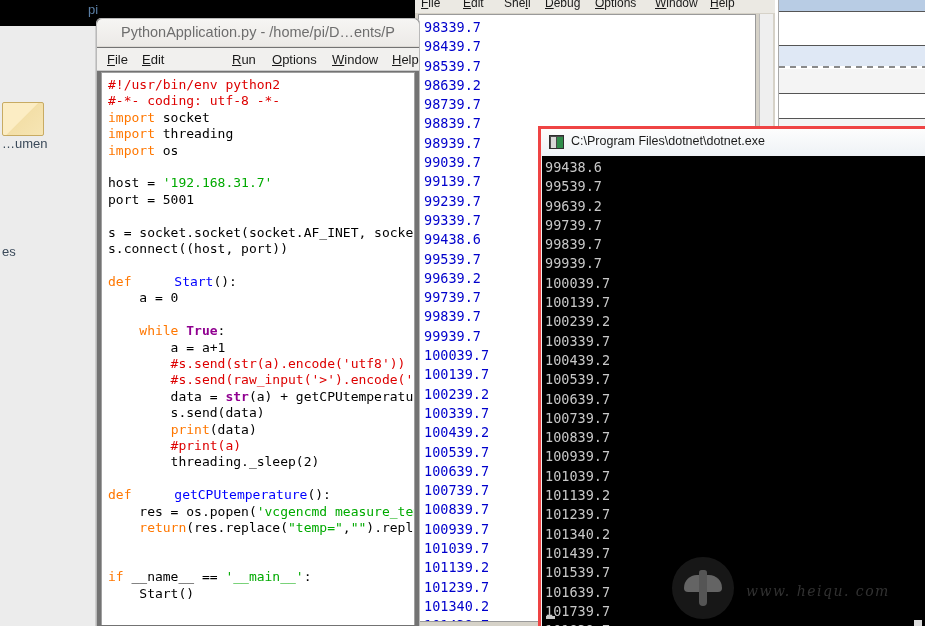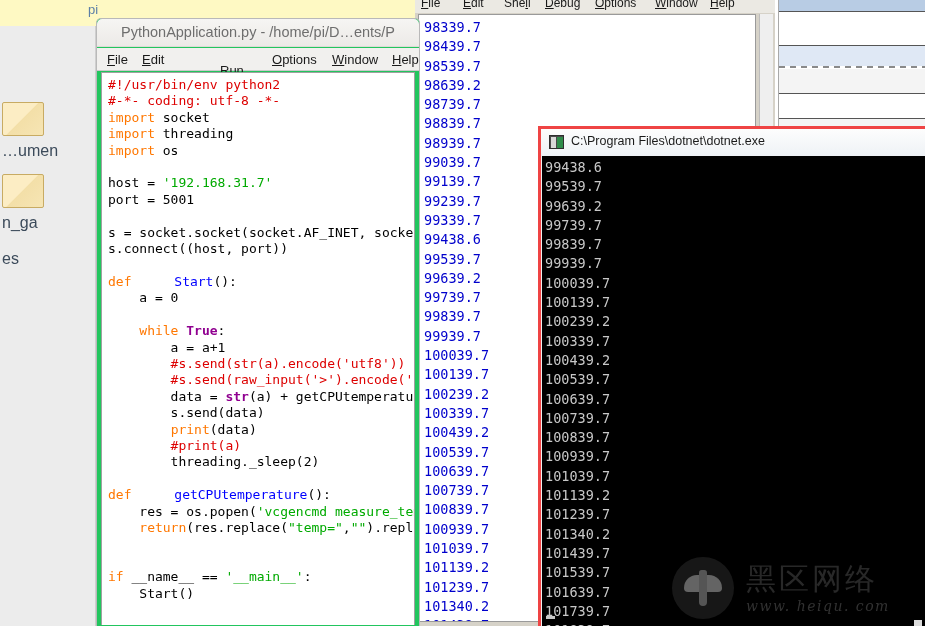"pi" #bg-fm-topbar { background: #fef9c3 -> #000000 }
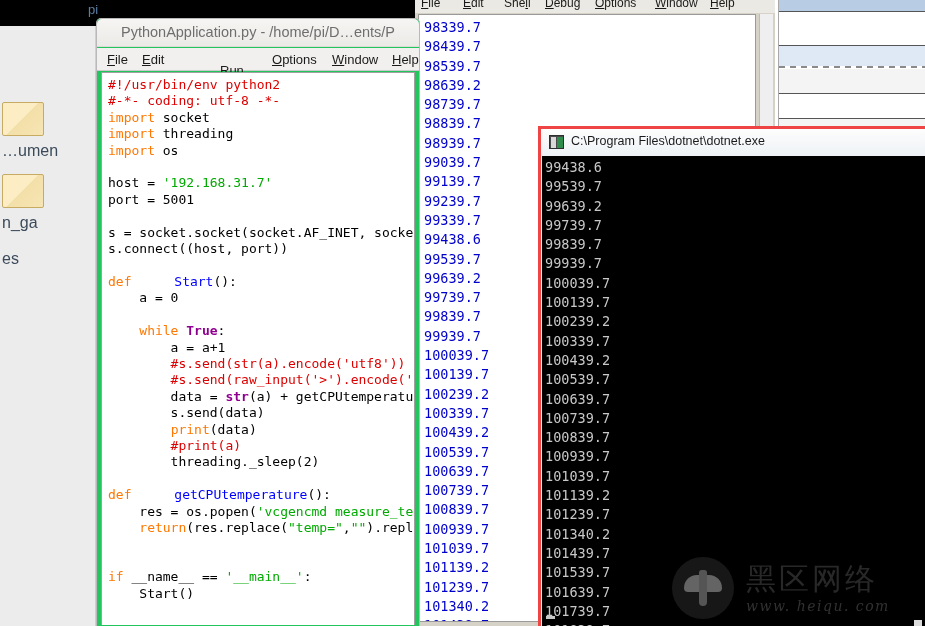"PythonApplication.py - /home/pi/D…ents/P" #editor-window { background: #22c55e -> #737373 }
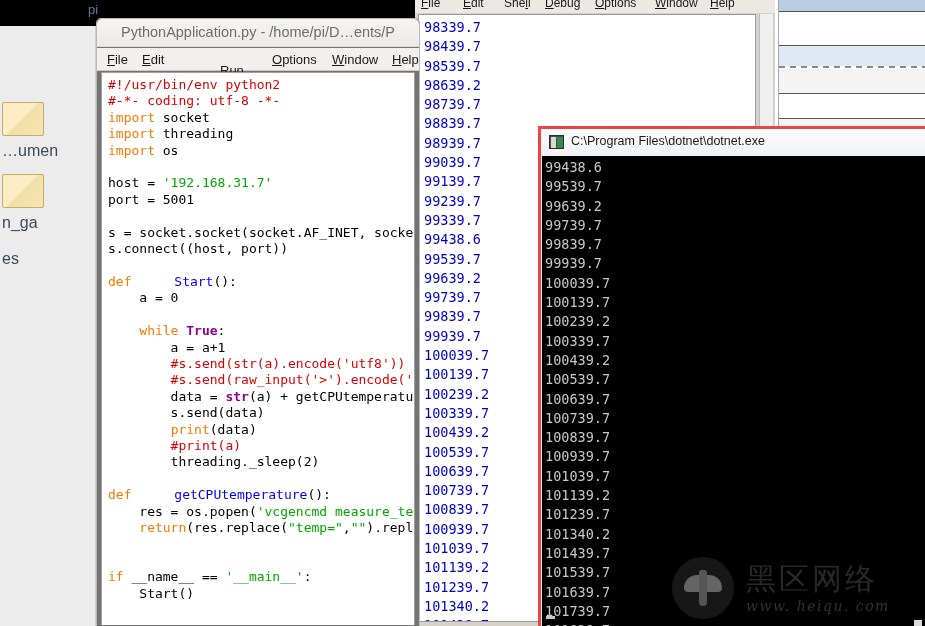"Run" span.mi { left: 123px -> 135px; margin-top: 11px -> none }
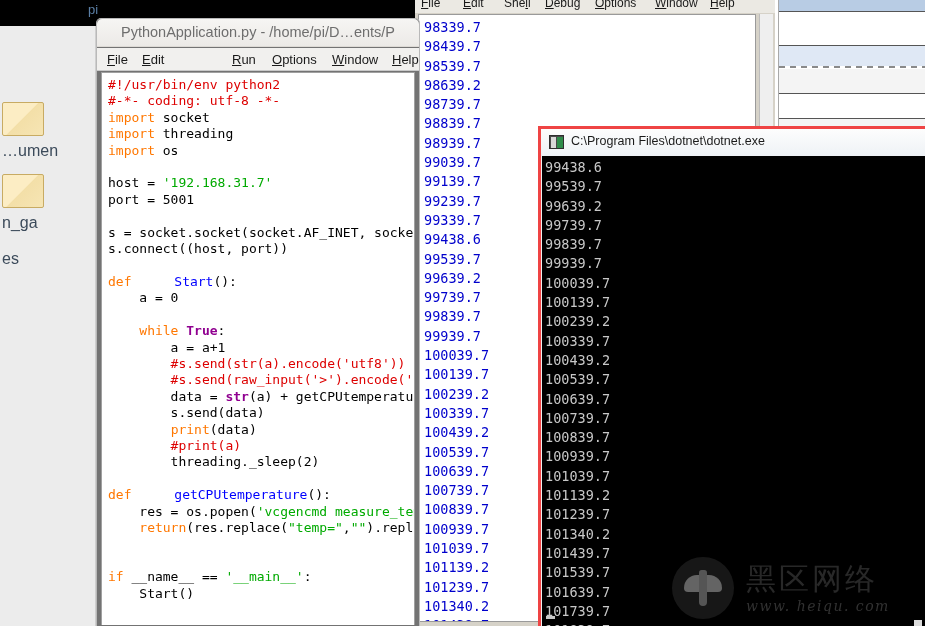"…umen" .fm-label { font-size: 16px -> 13px; margin-top: 6px -> 0 }
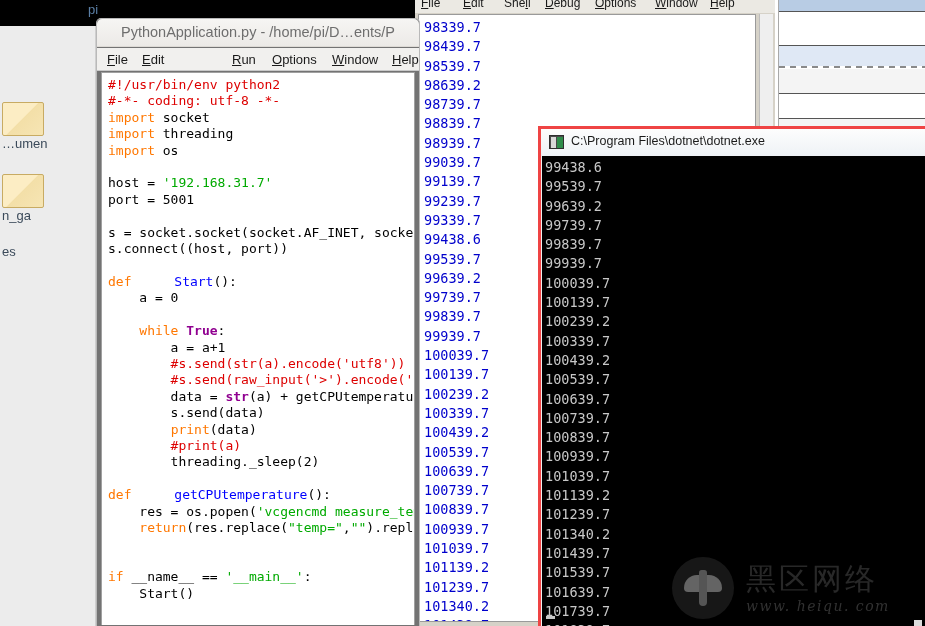"n_ga" div.fm-entry { html: <div> <div></div> <div>n_ga</div> </div> -> none }
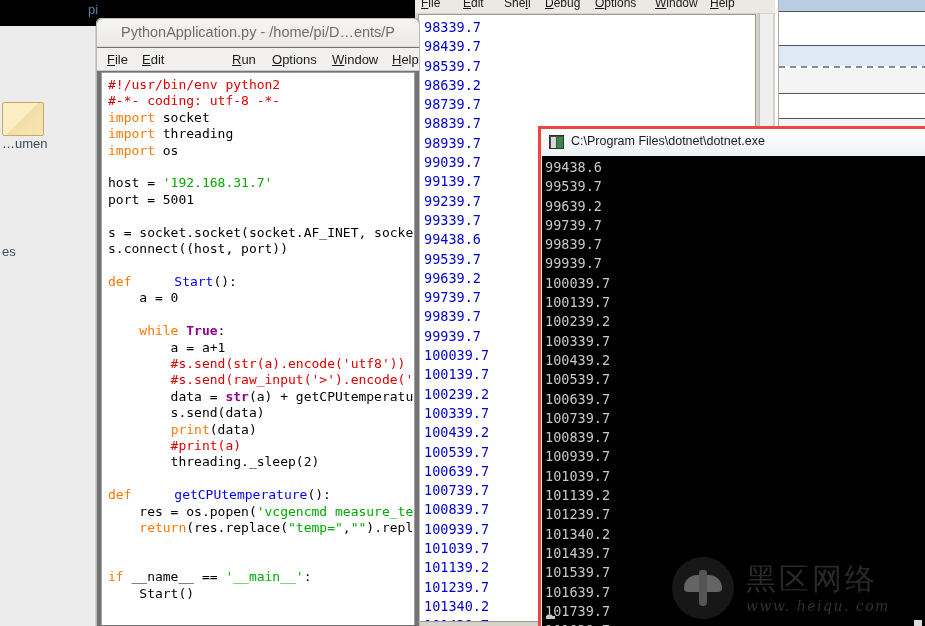"黑区网络" div { html: <div>黑区网络</div> -> none }
